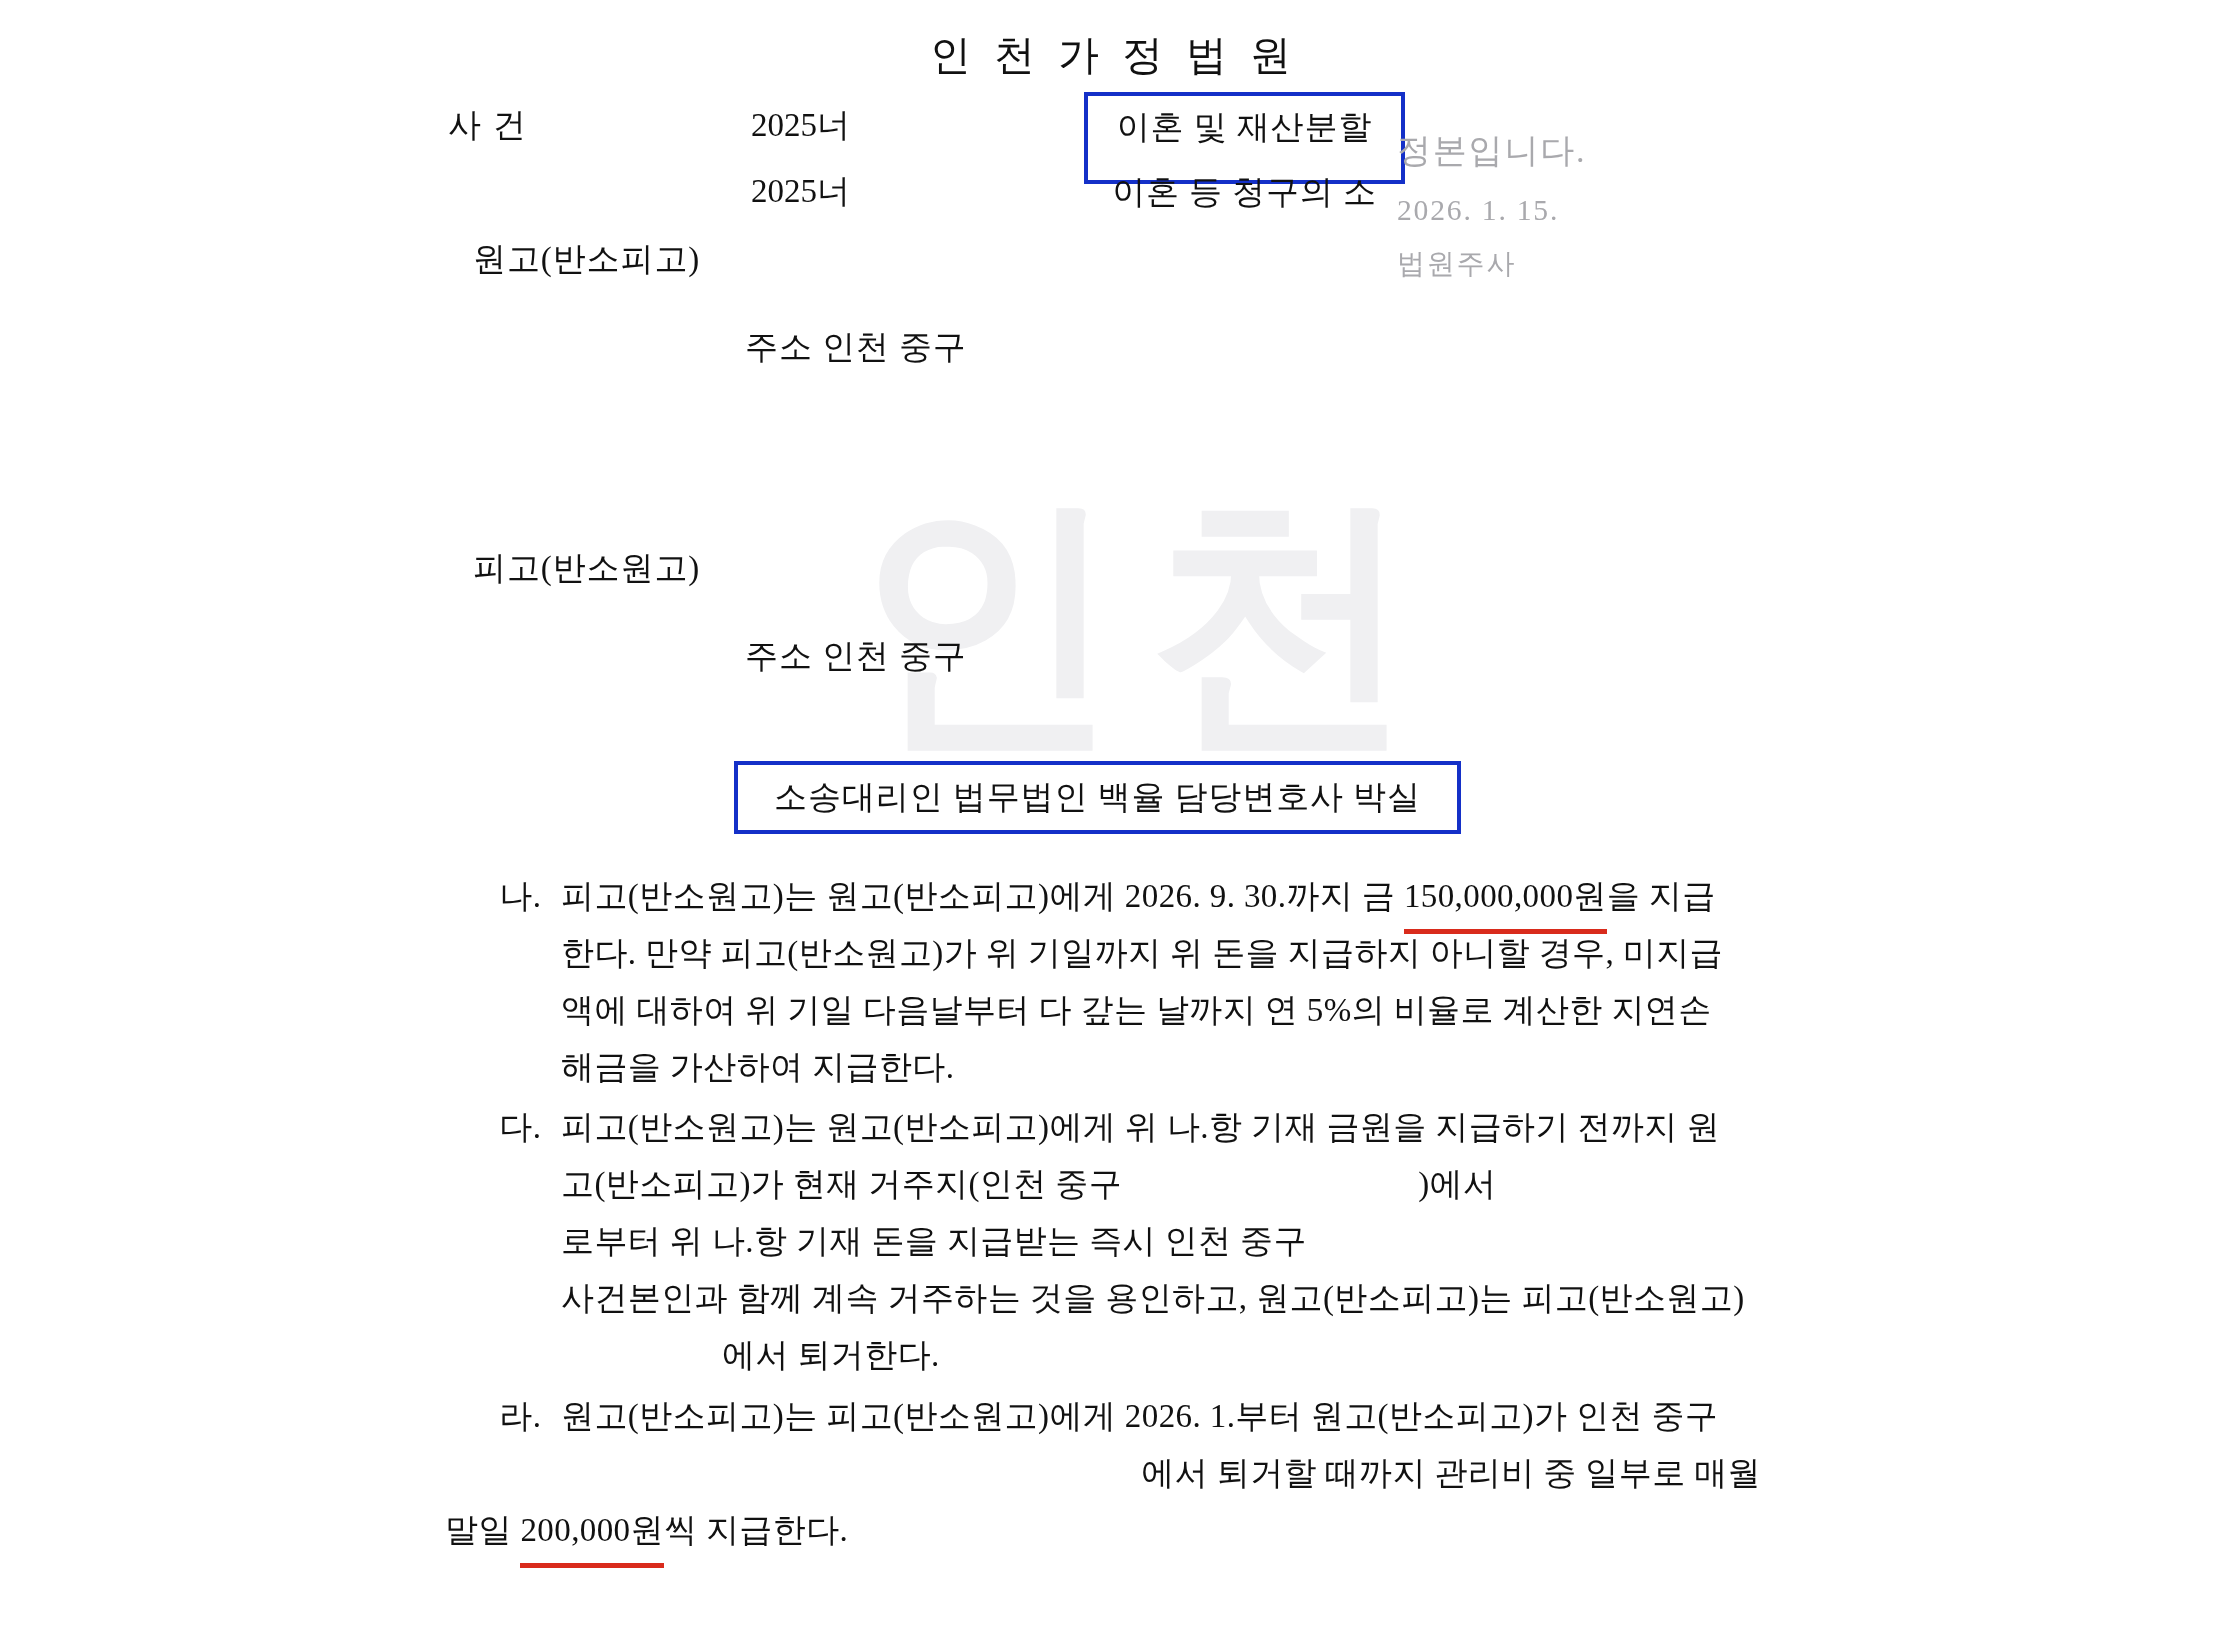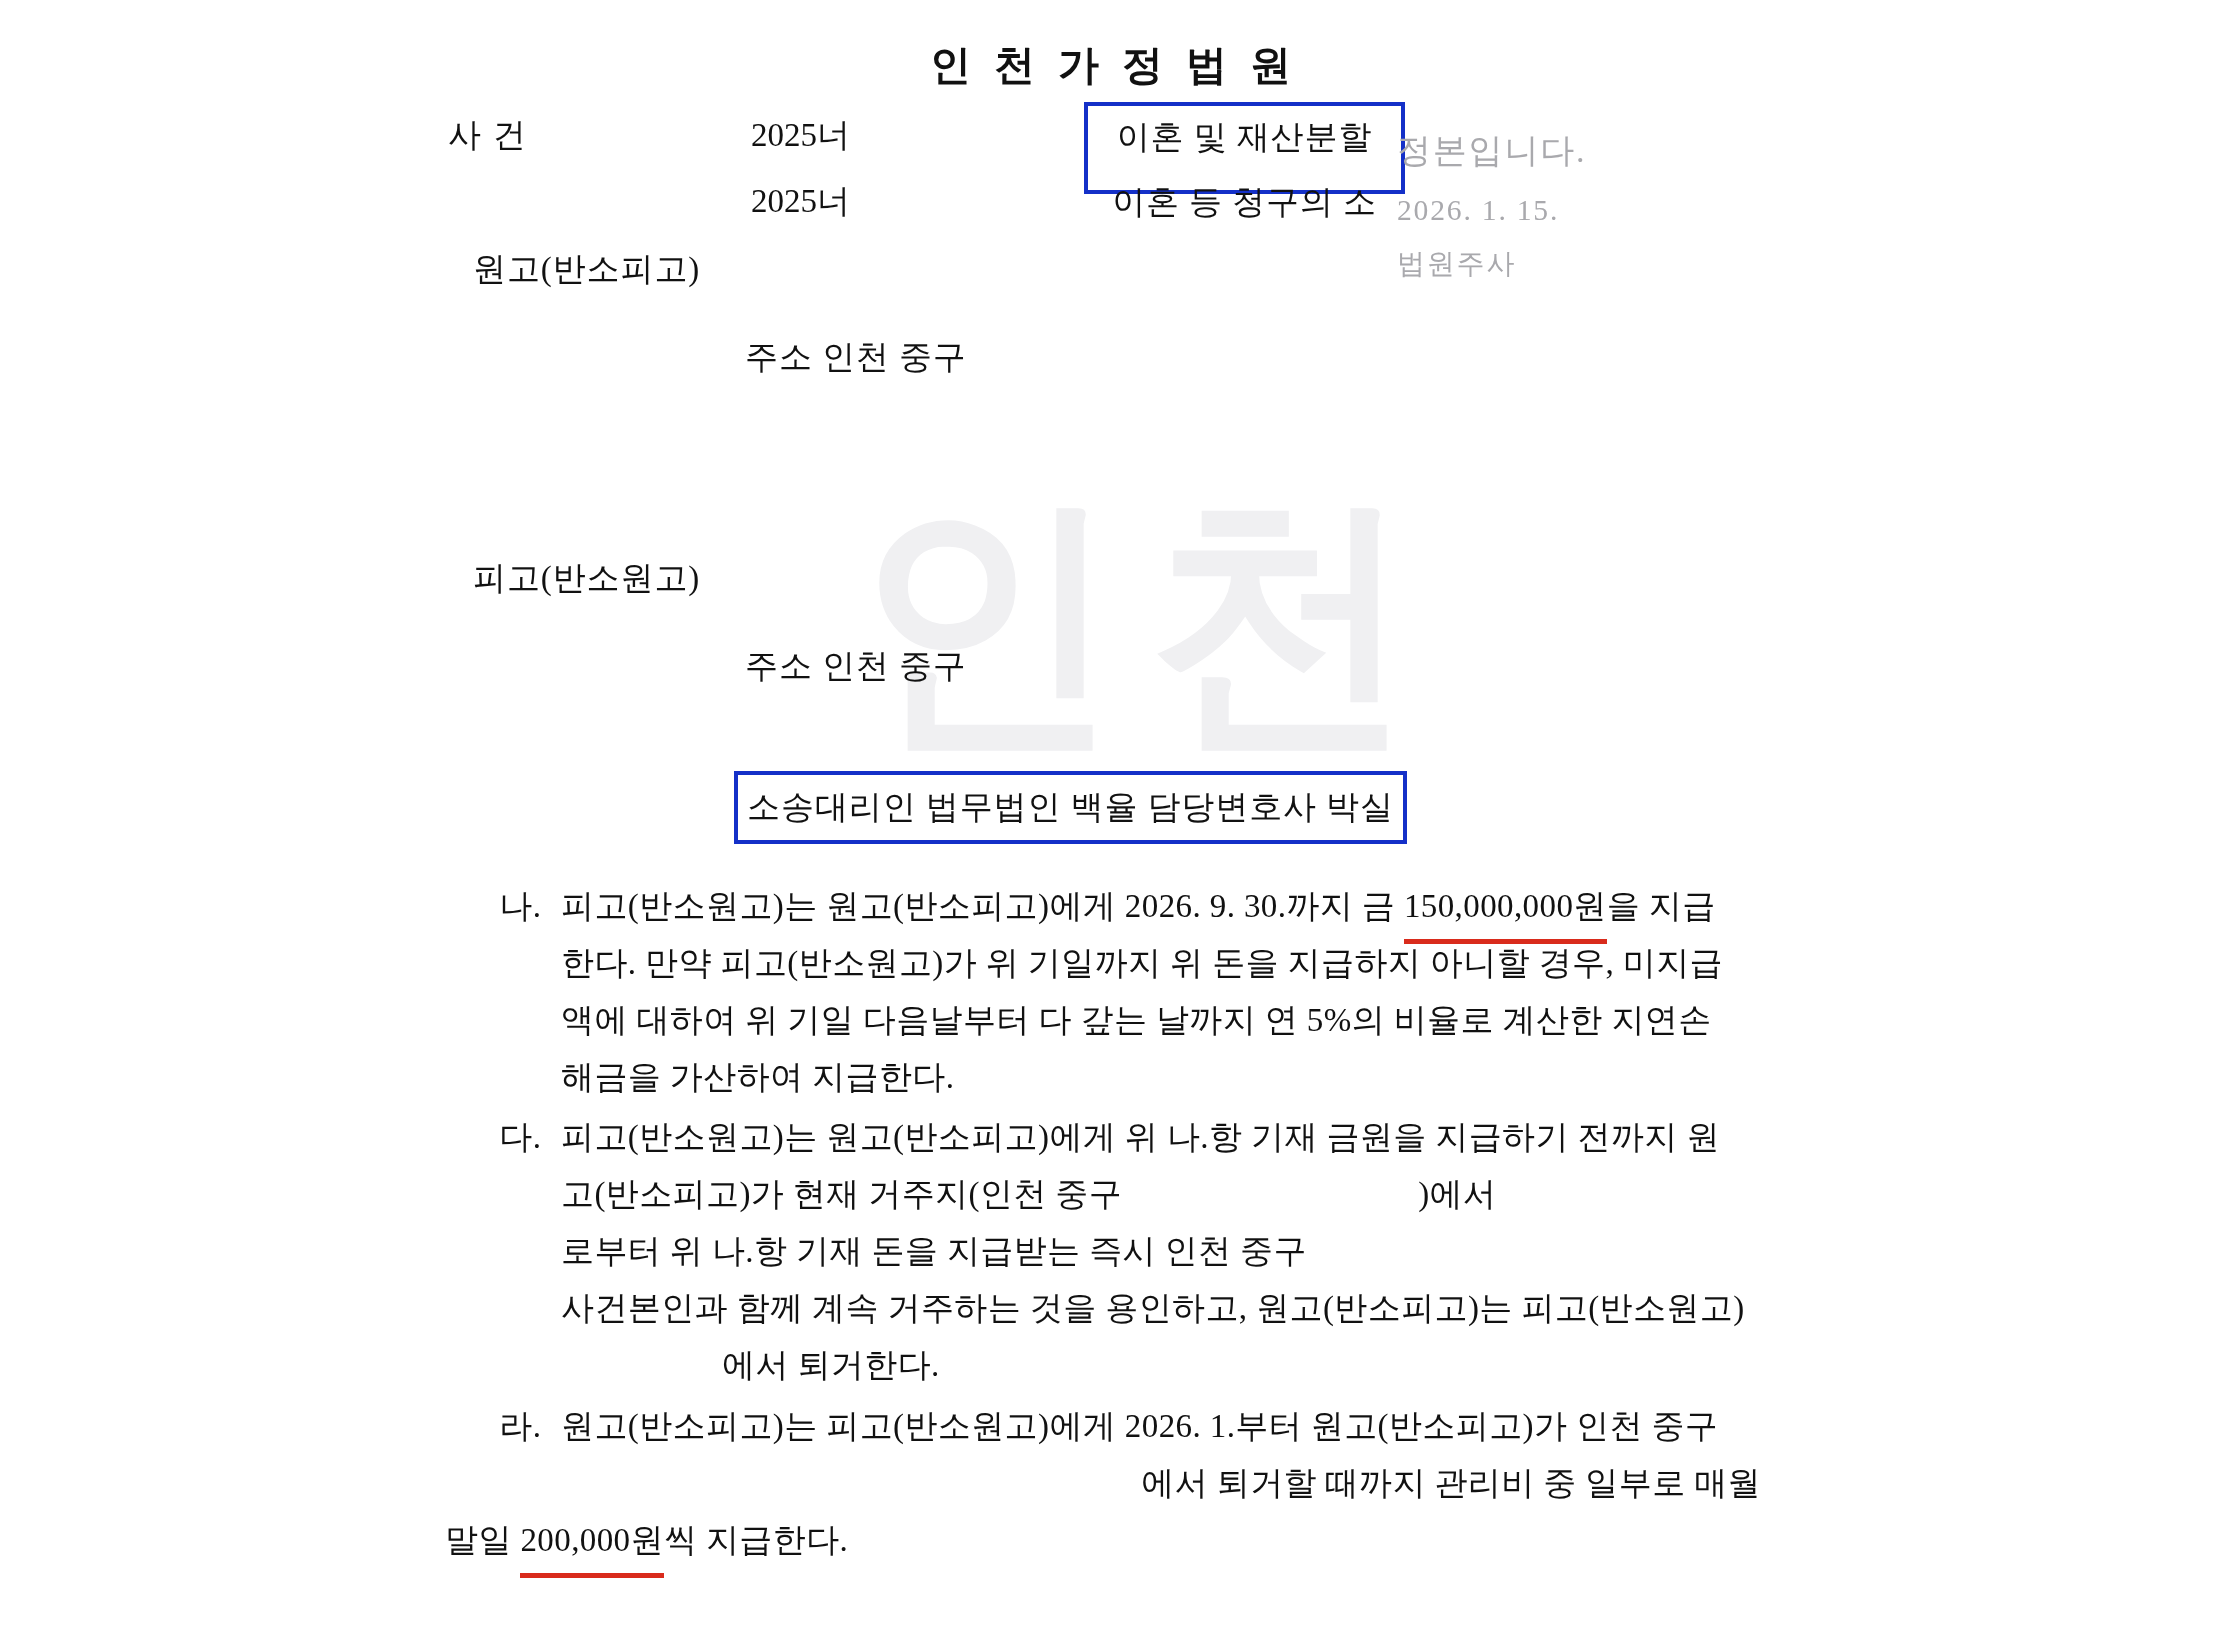"인천가정법원" .court-title { font-weight: 700 -> 400; padding-top: 38px -> 28px }
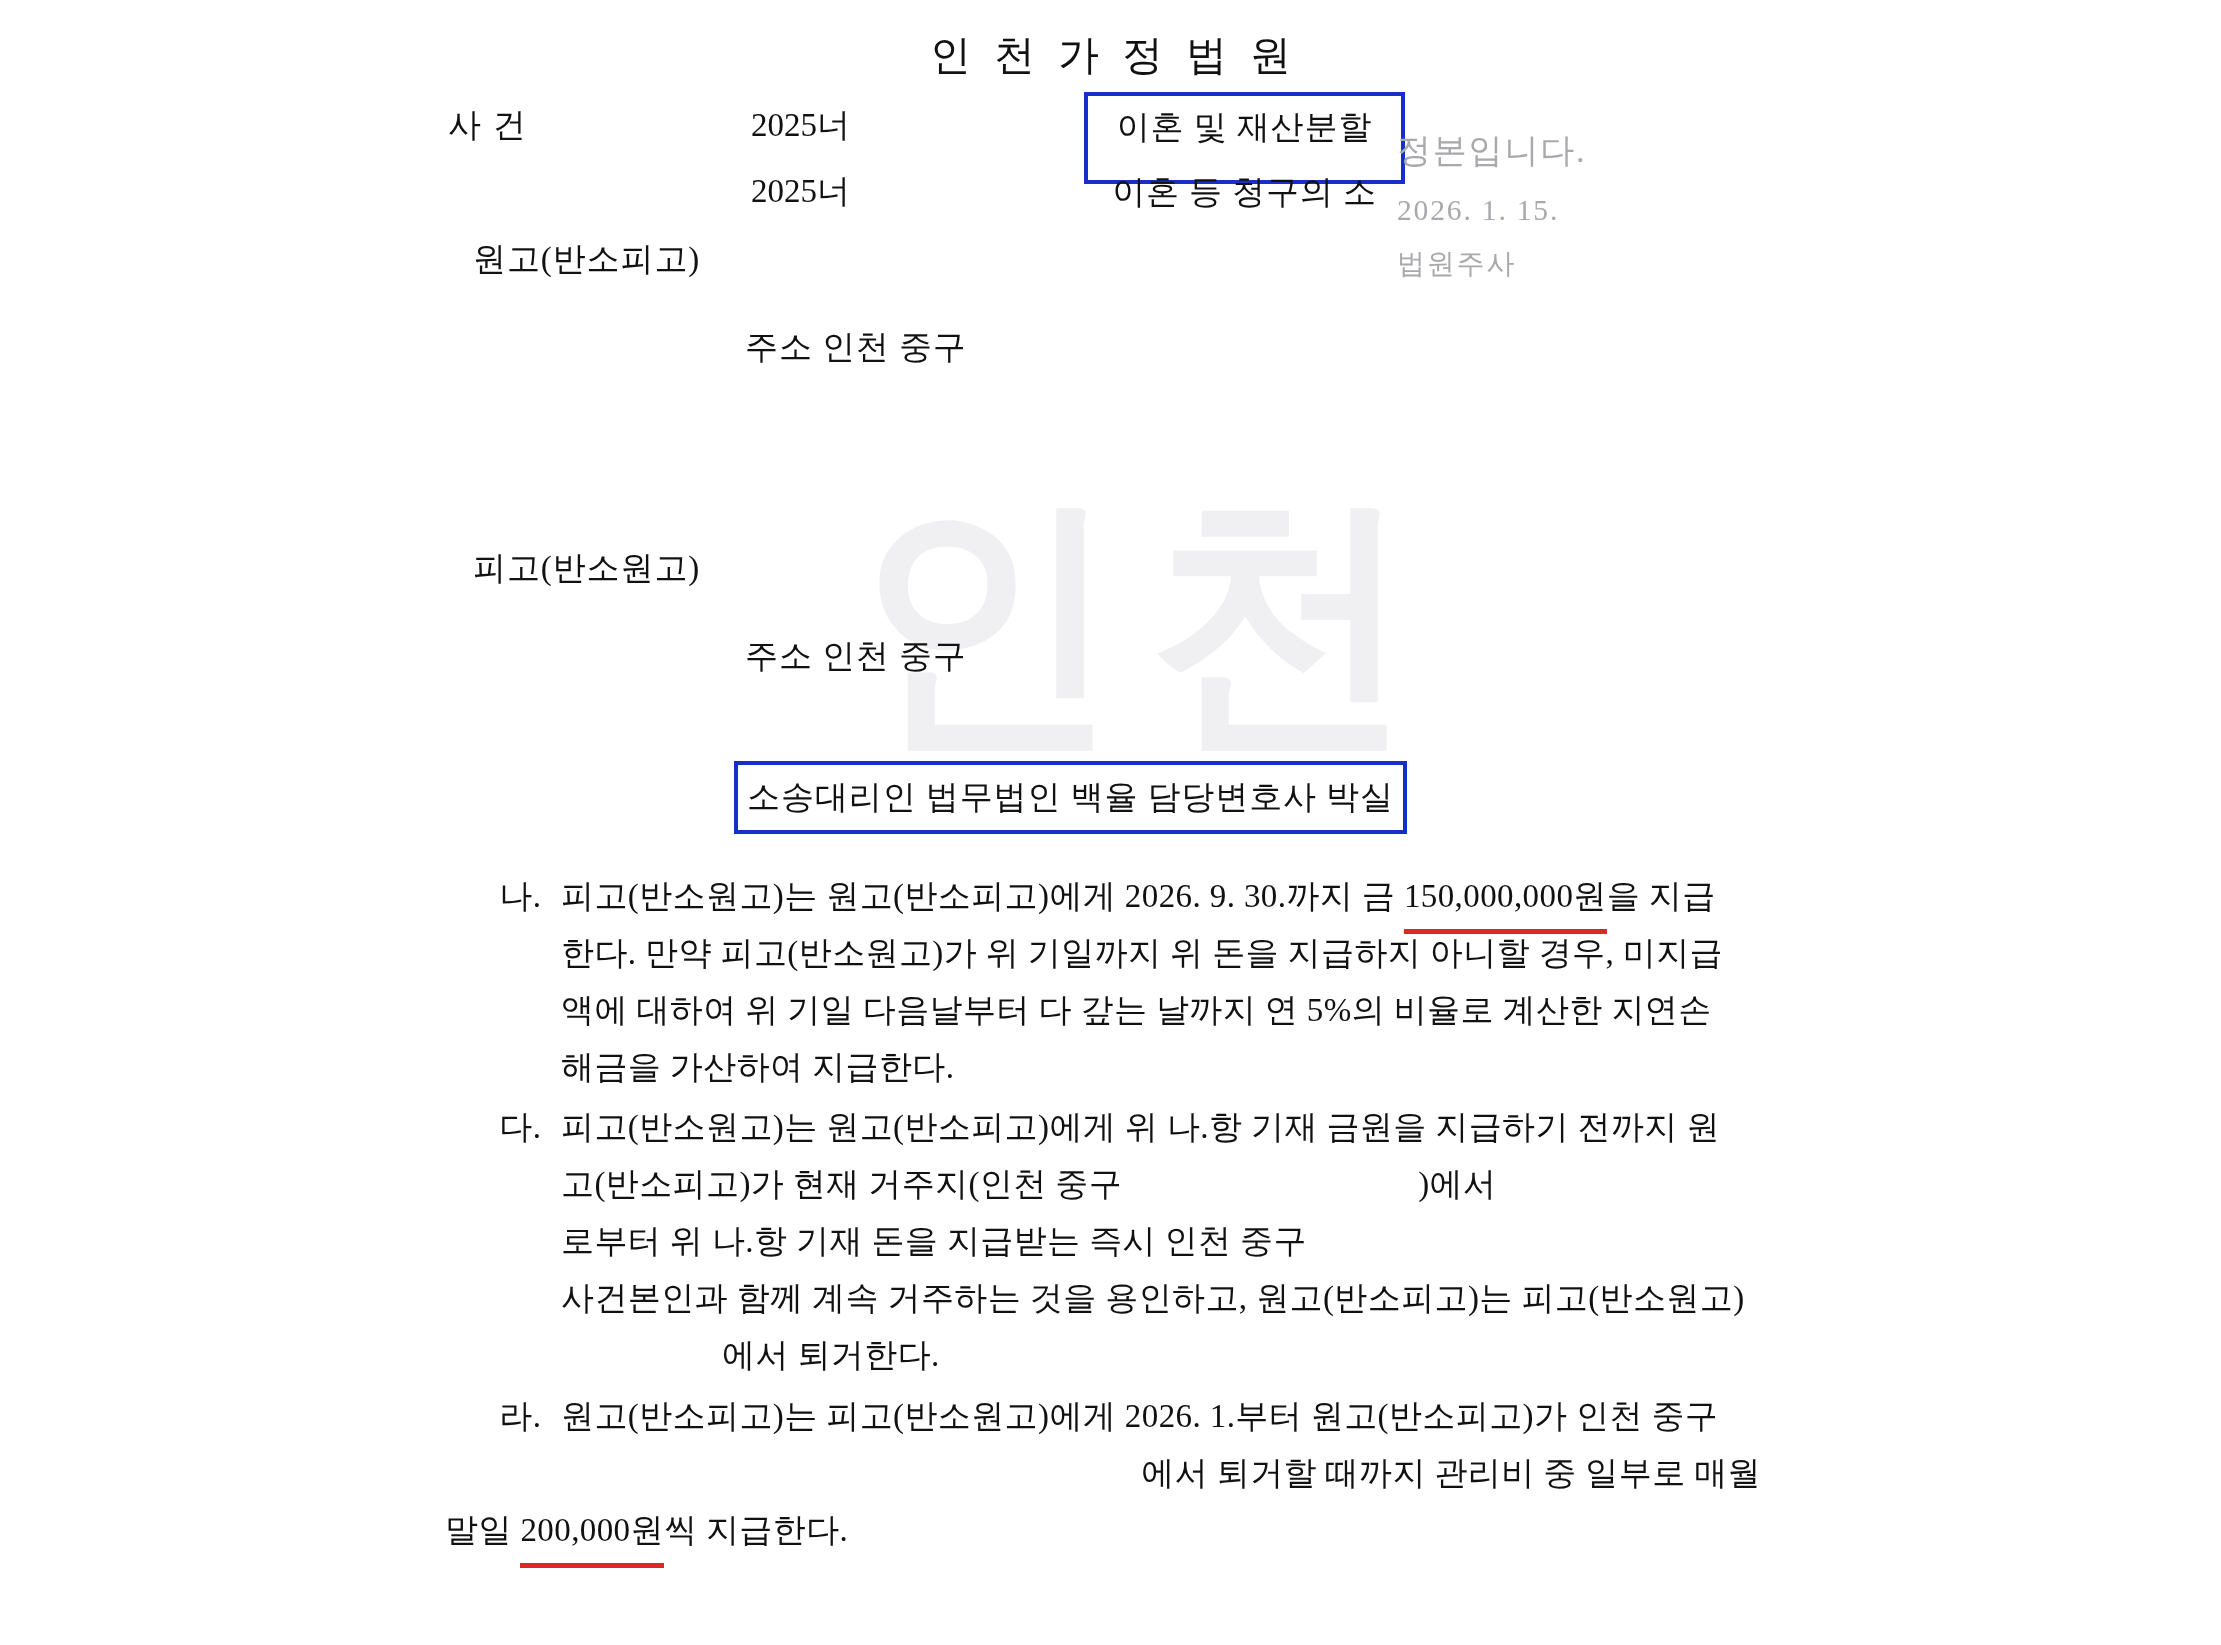"소송대리인 법무법인 백율 담당변호사 박실" .box-rep { width: 673px -> 727px }
